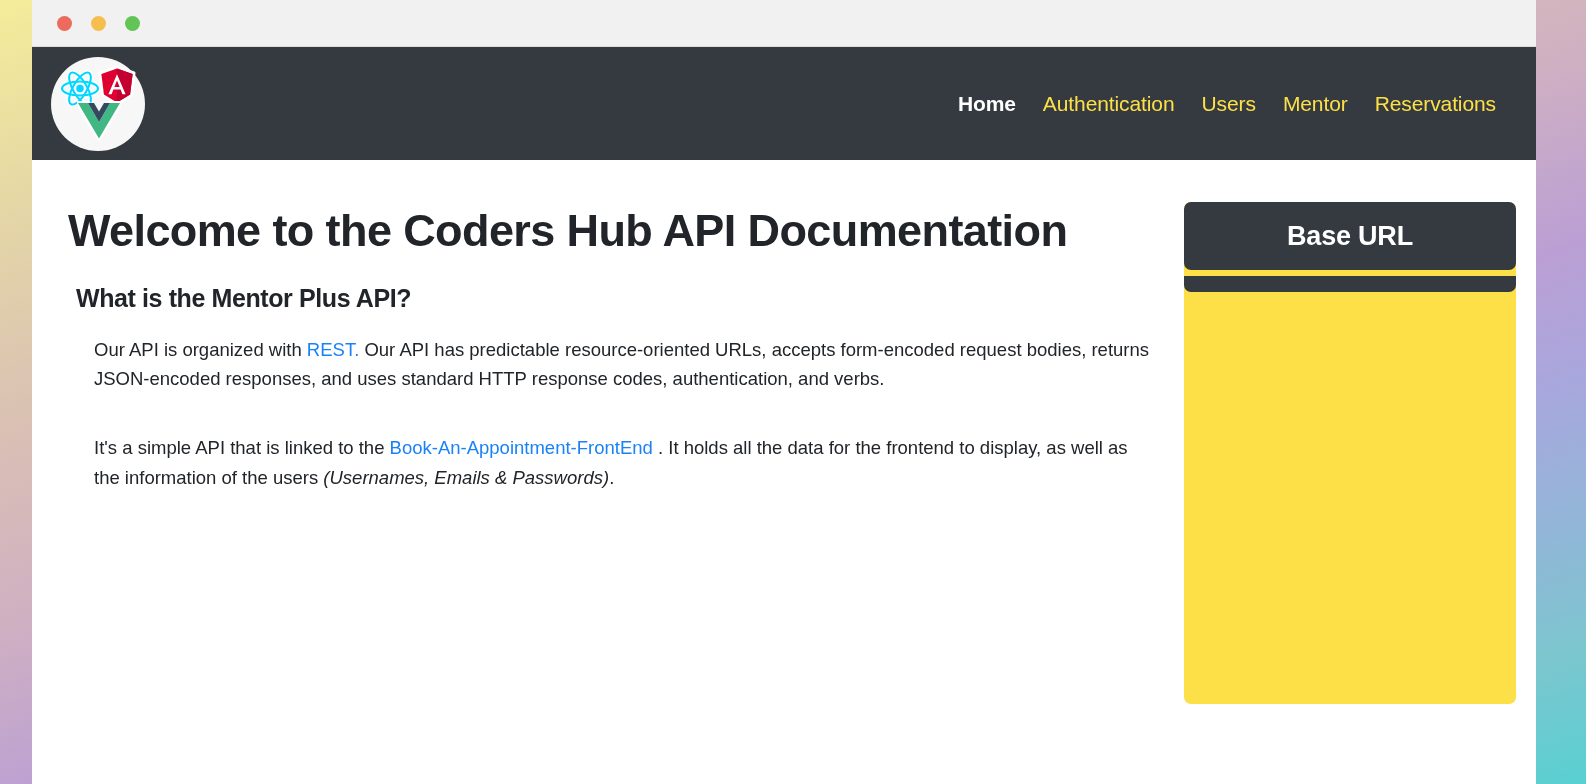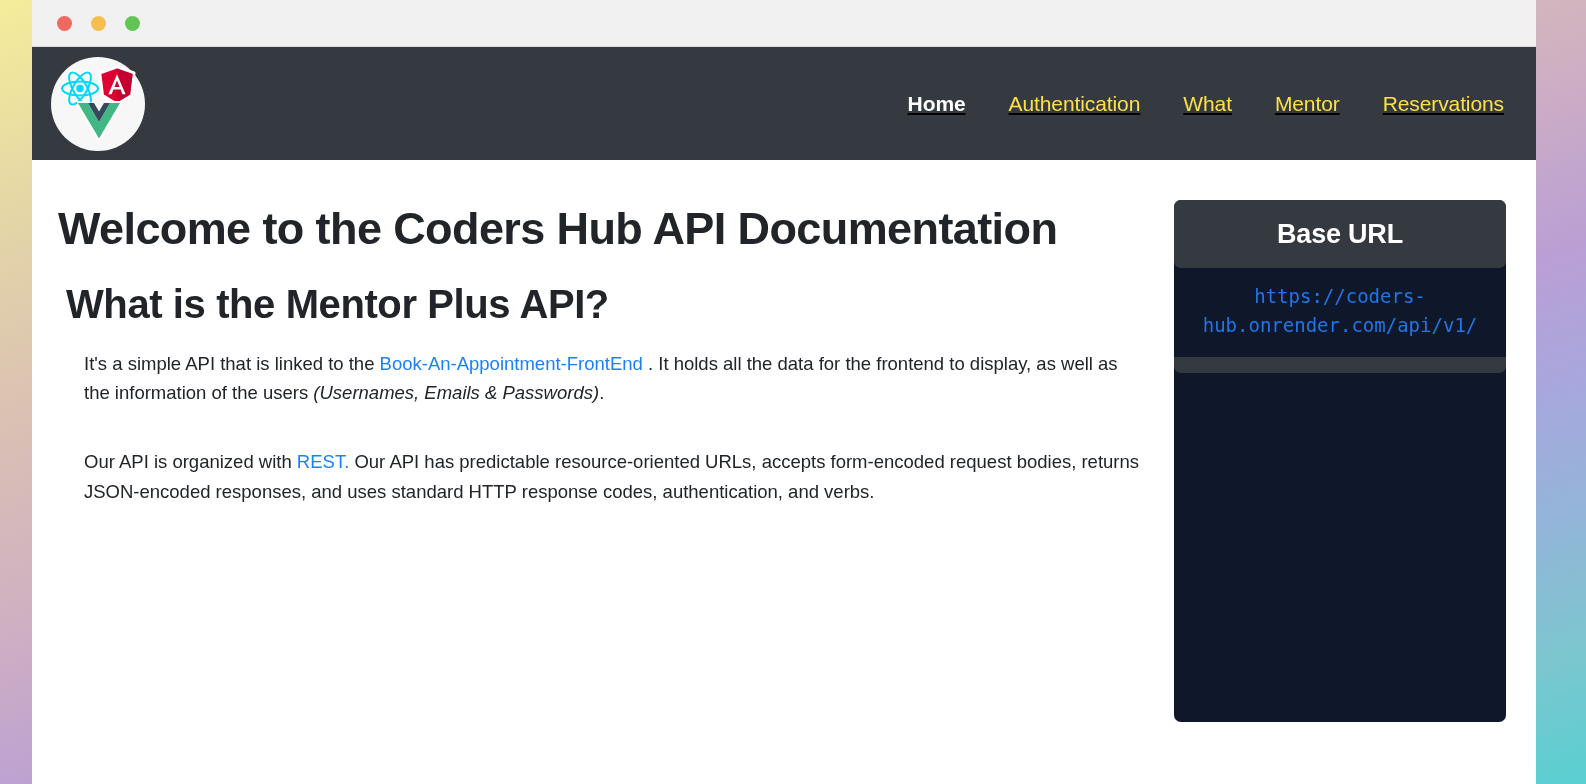"Home" .nav-links { gap: 43px -> 27px; margin-right: 8px -> 16px; text-decoration: underline -> none }
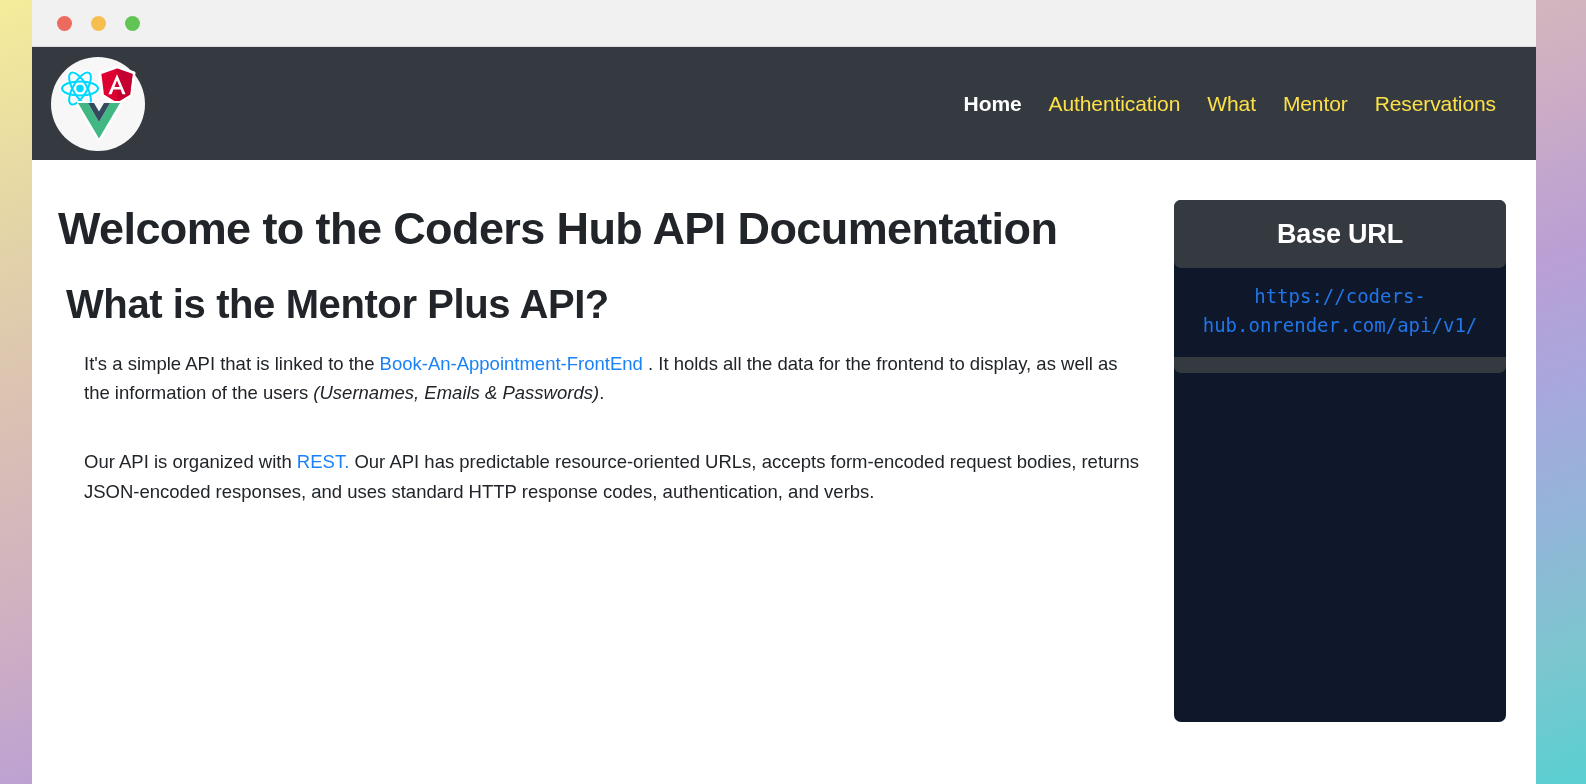"What" a.nav-link { text: What -> Users }
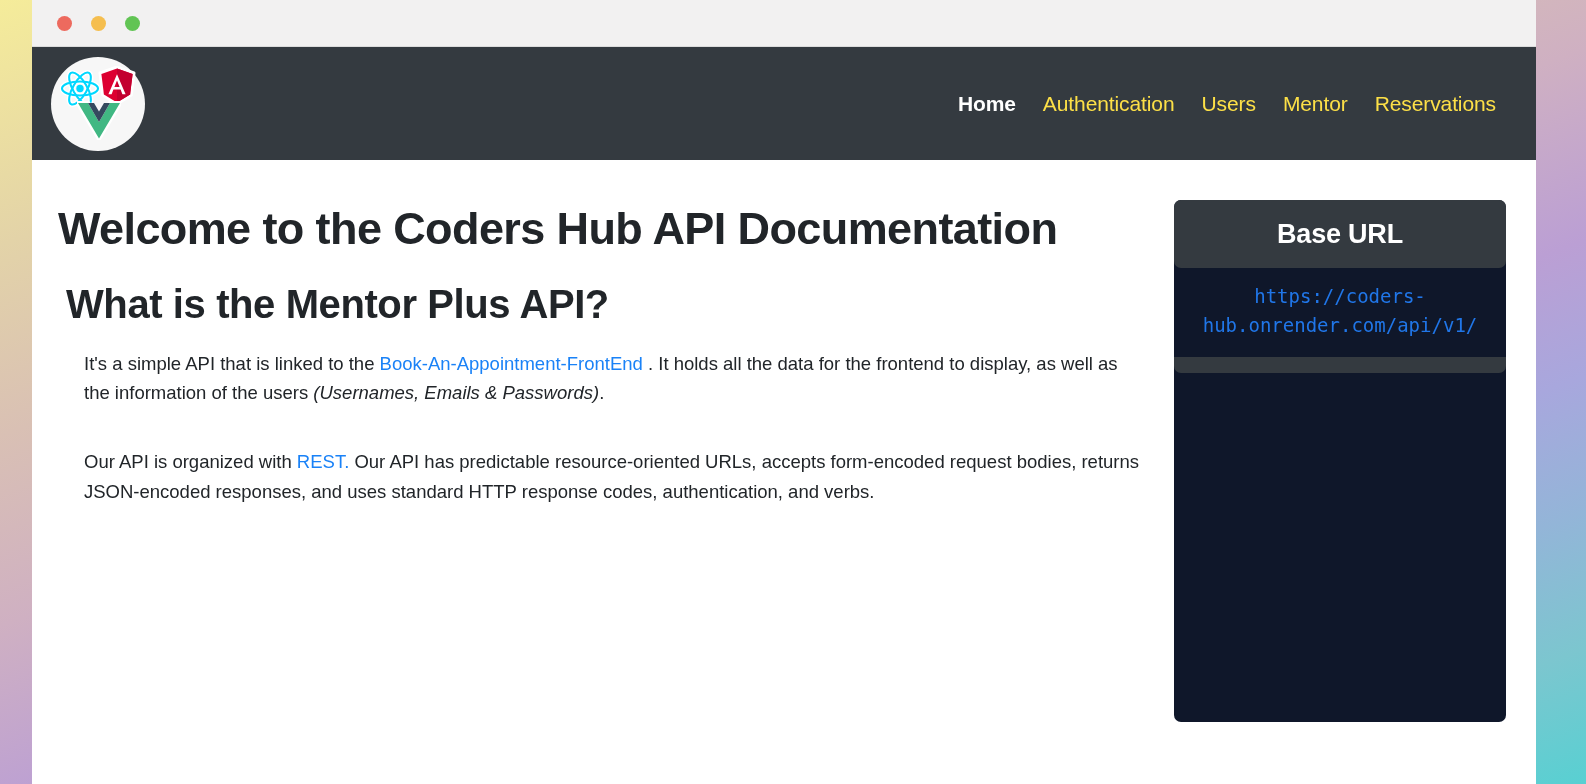"Welcome to the Coders Hub" .page { margin-top: 8px -> none; padding: 2px -> 12px }
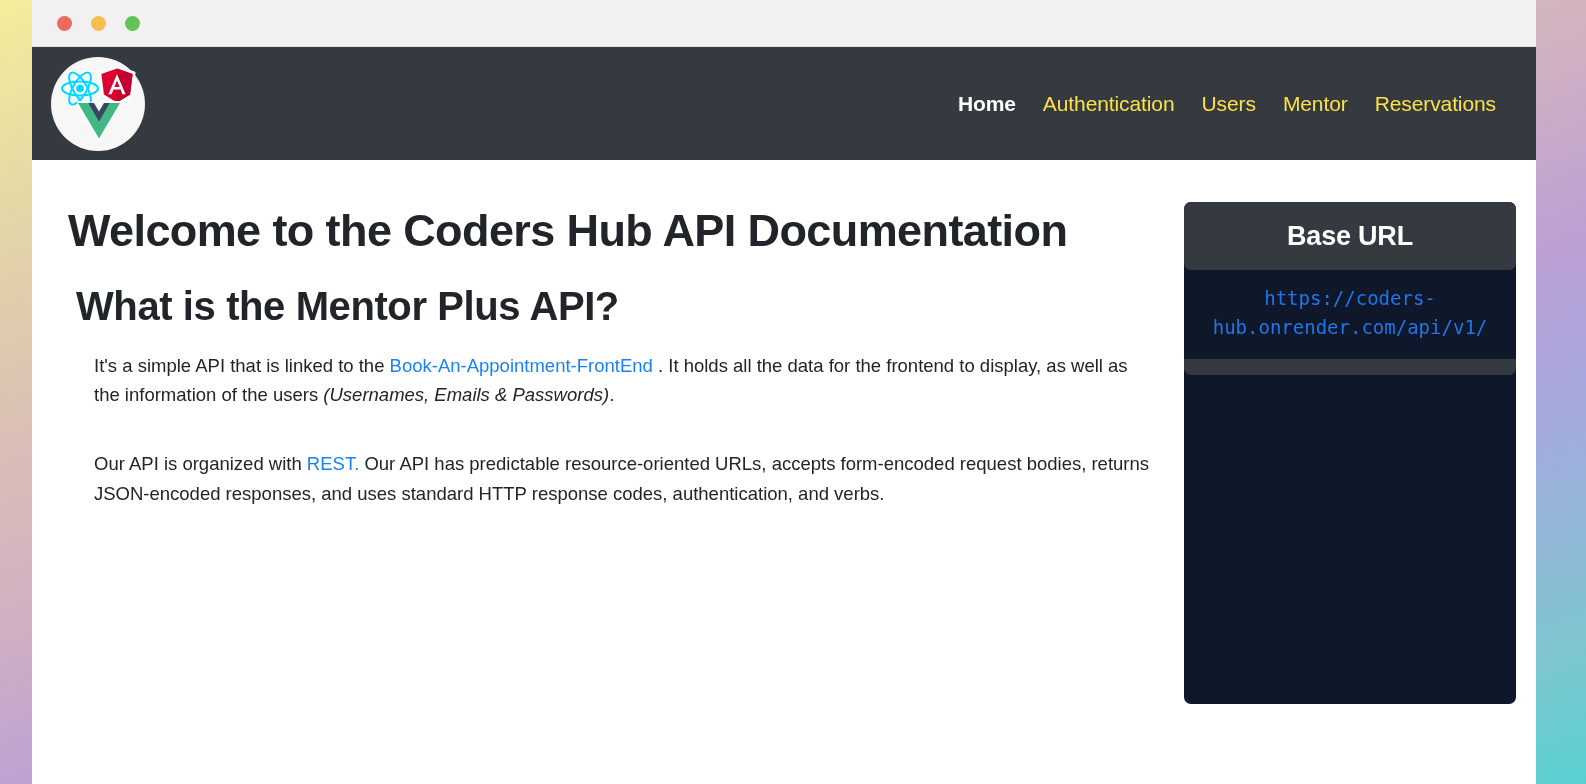"Base URL" .base-url-card { background: #0f172a -> #fde047 }
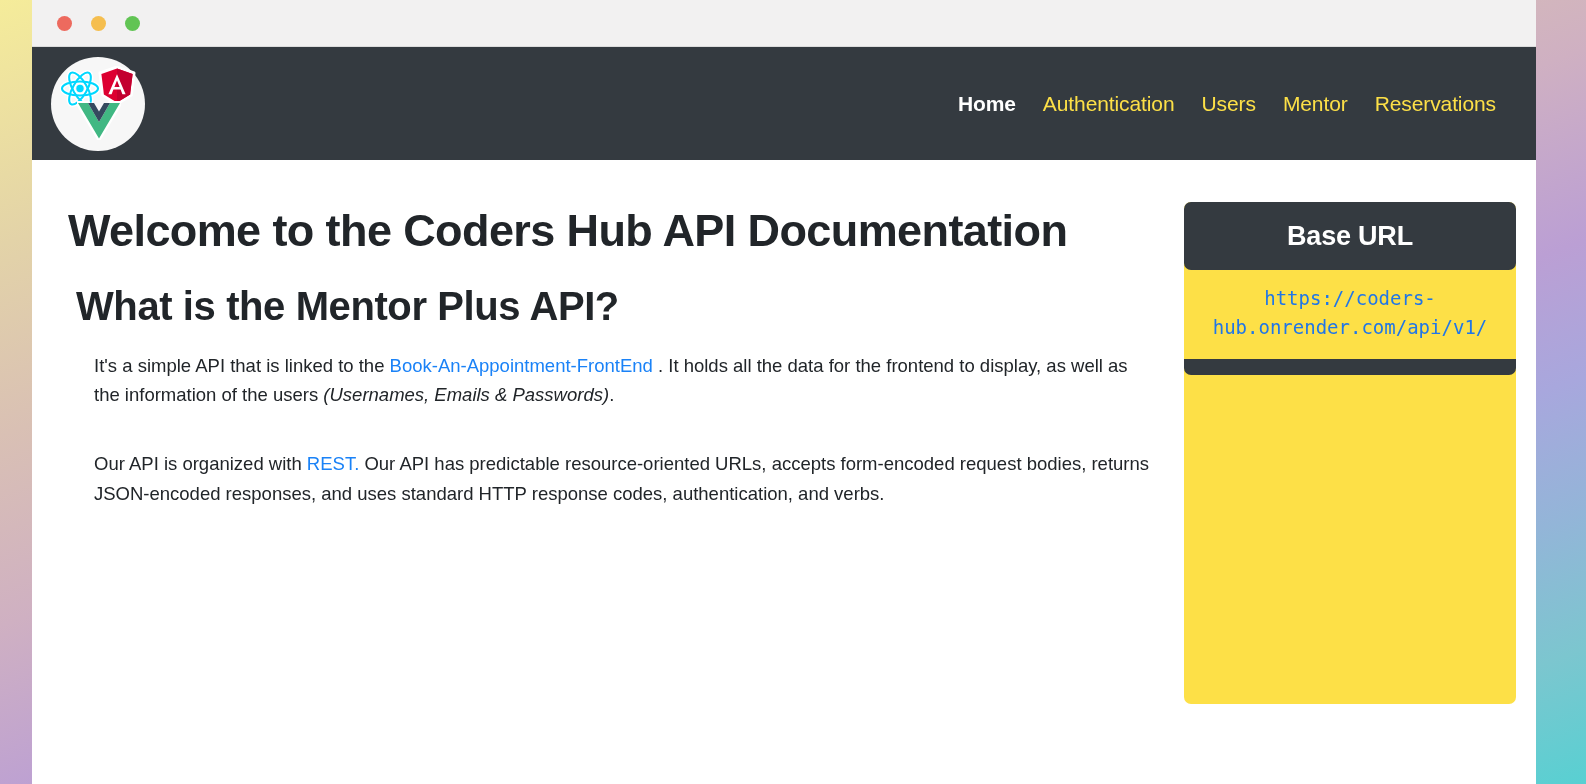"What is the Mentor Plus" h2.section-title { font-size: 40px -> 25px }
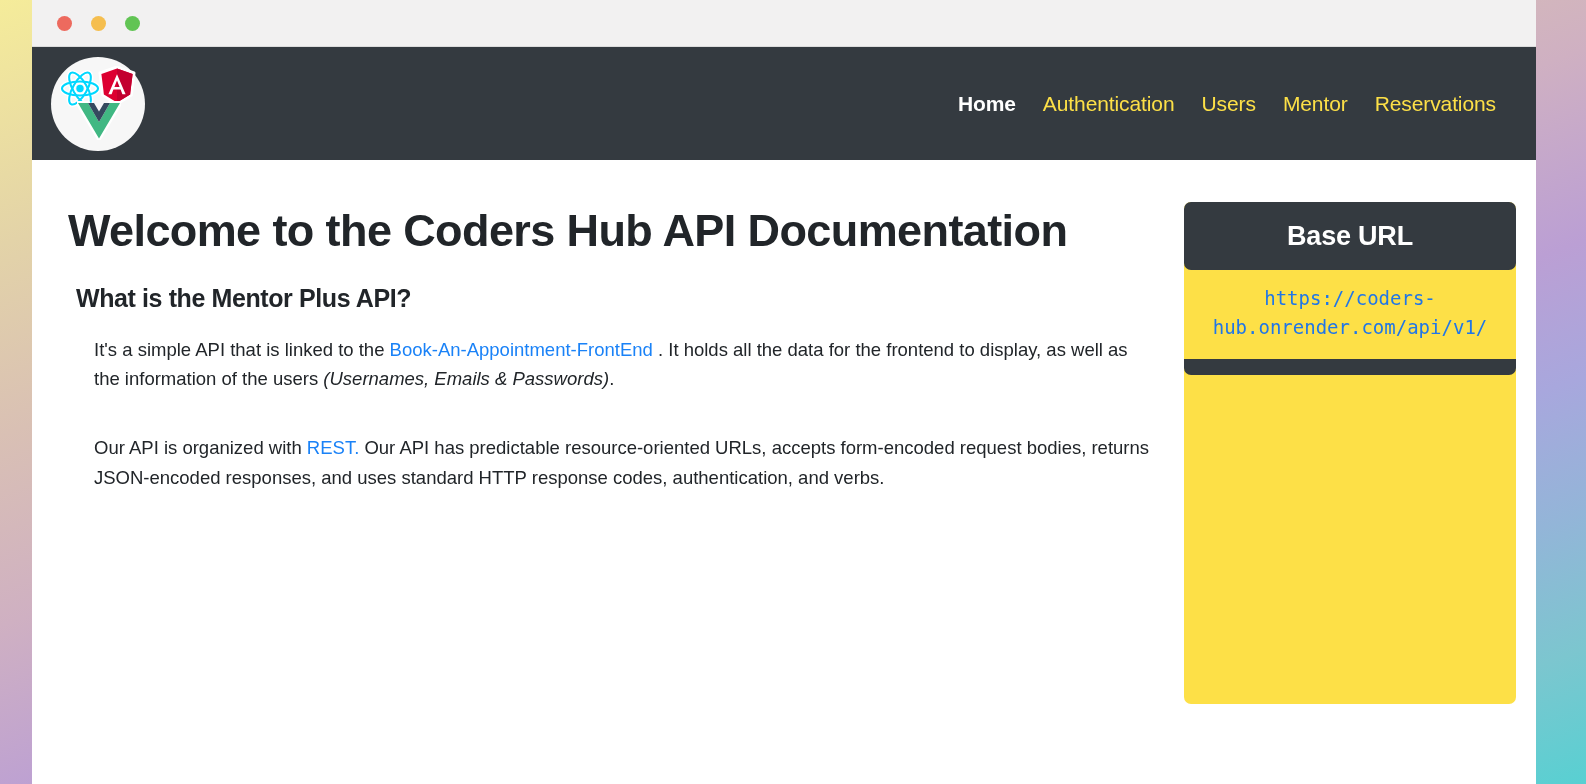"https://coders-hub.onrender.com/api/v1/" div.card-body { html: <div> <a>https://coders-hub.onrender.com/api/v1/</a> </div> -> none }
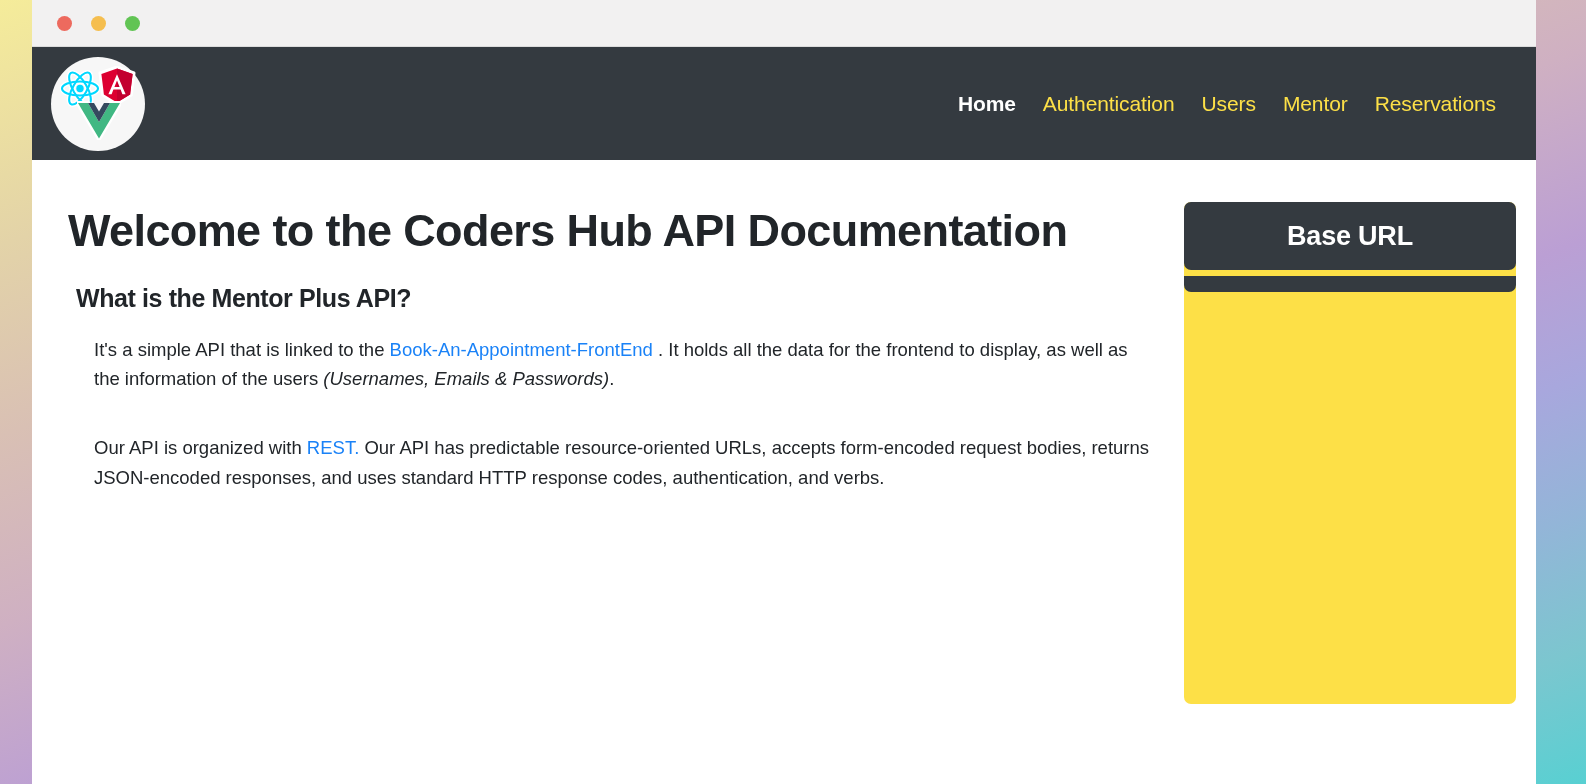"It's a simple API that" p.body-text { order: before "Our API is organized with" -> after "Our API is organized with" }
